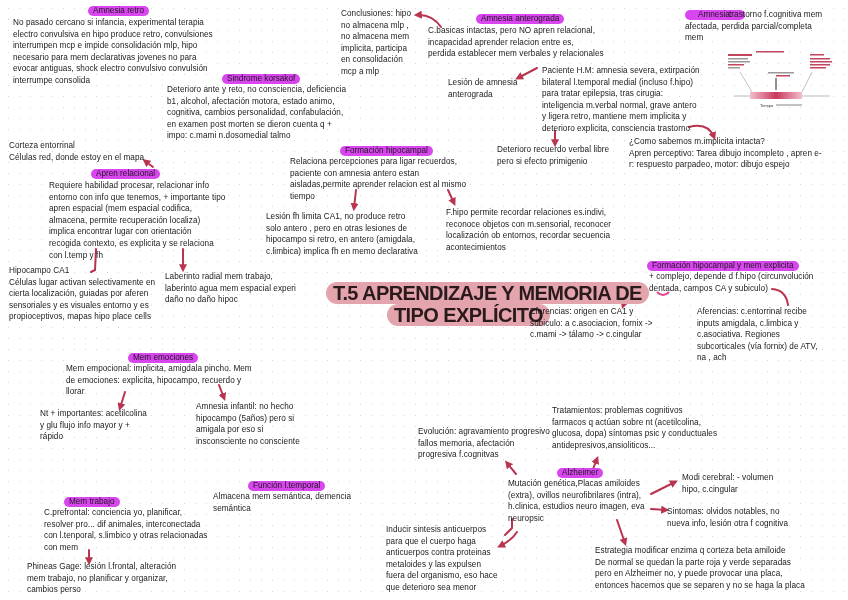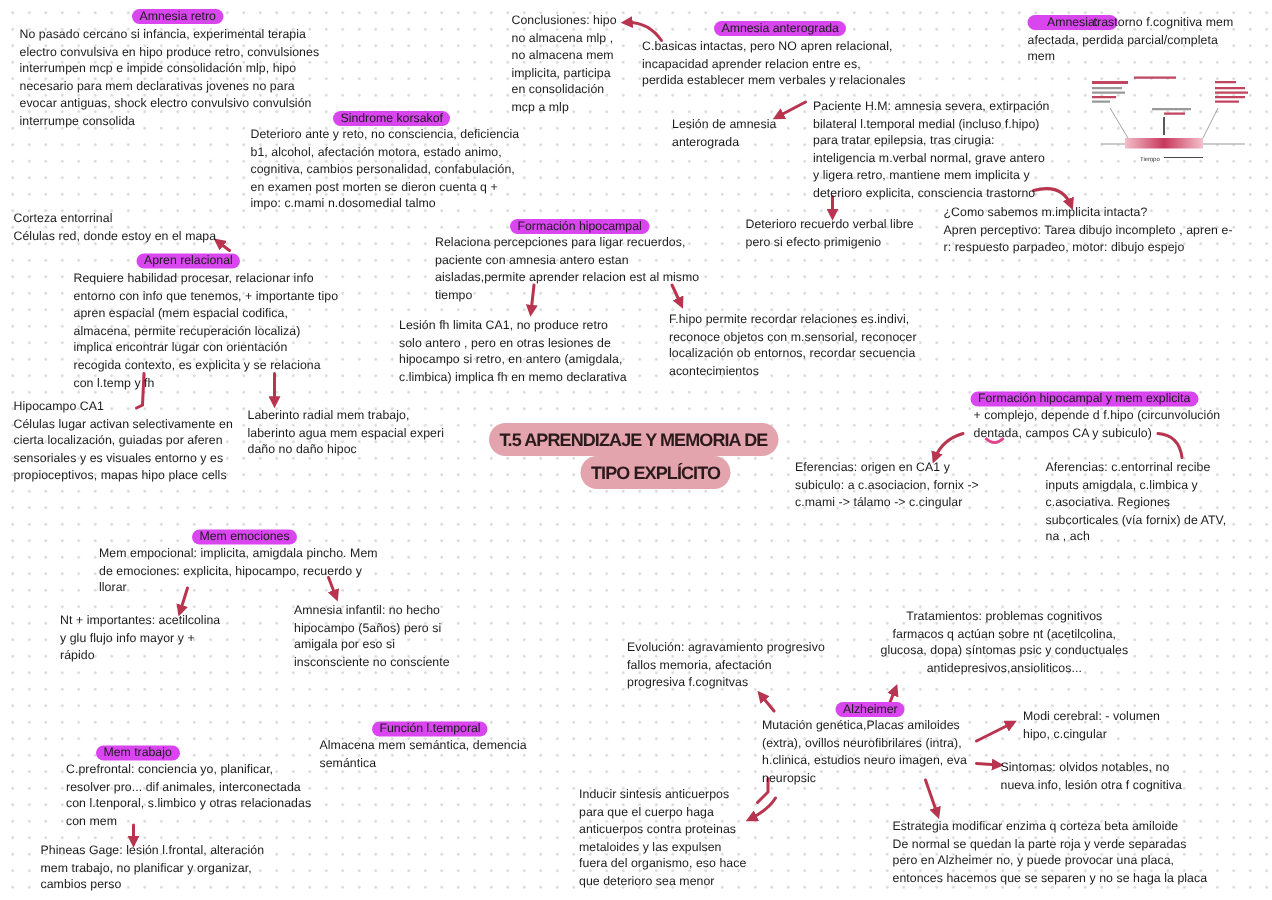"T.5 APRENDIZAJE Y MEMORIA DE" .title-pill { font-size: 12px -> 20px }
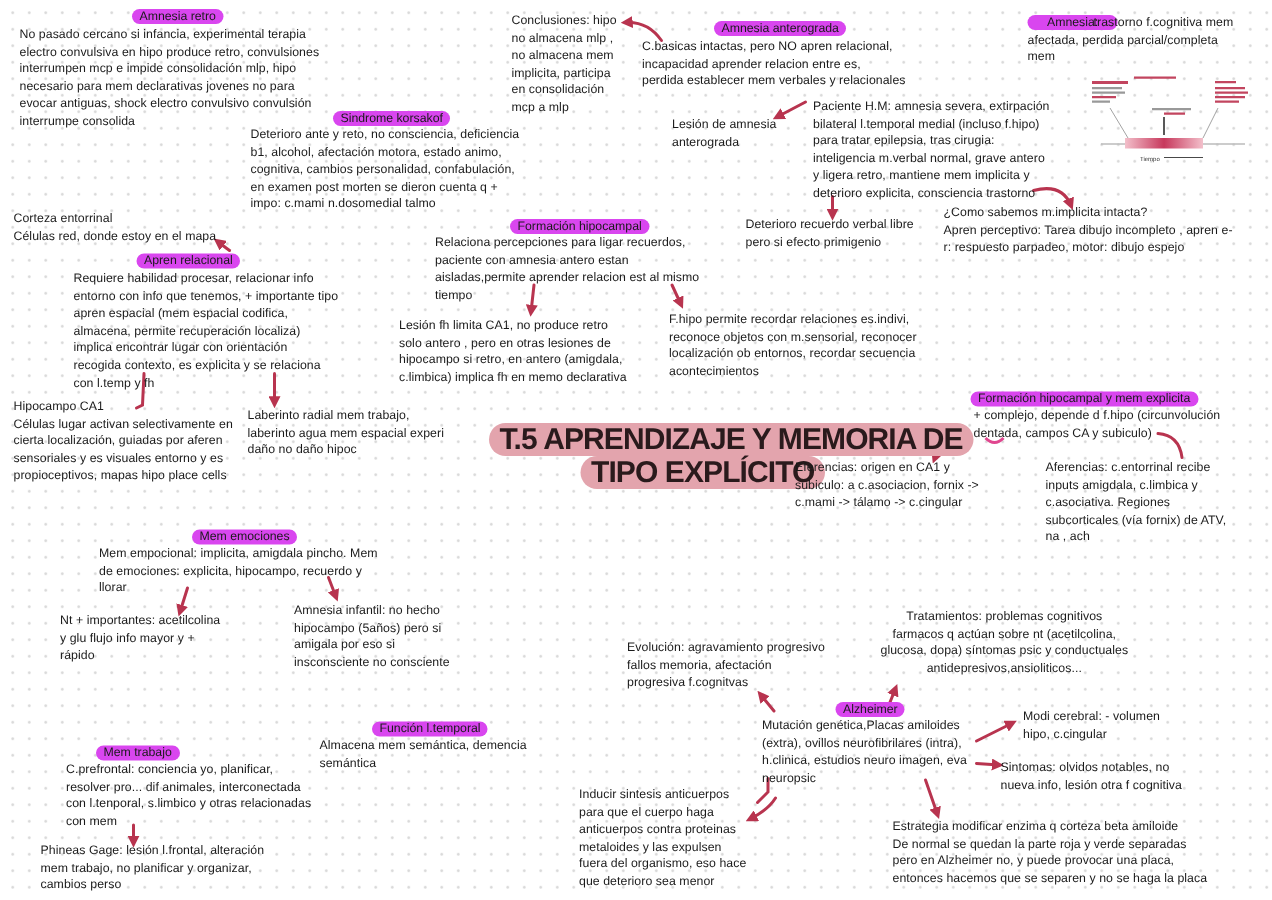"Tratamientos: problemas cognitivos" div.blk { left: 587px -> 552px; text-align: center -> none }
